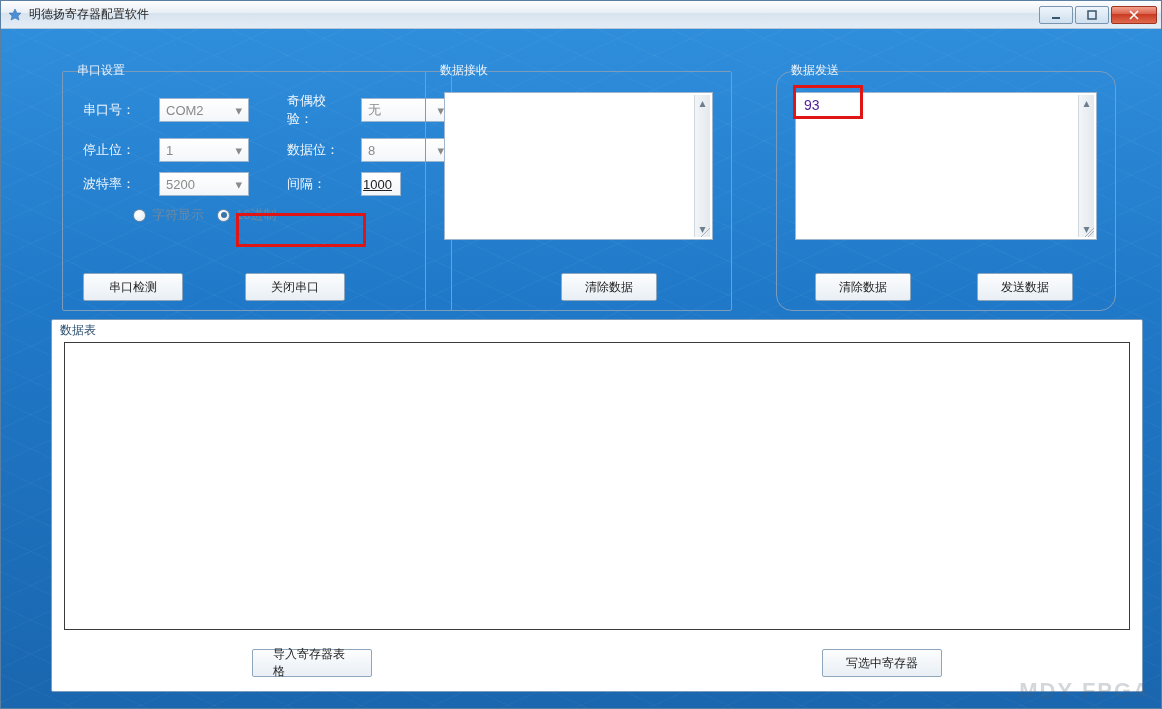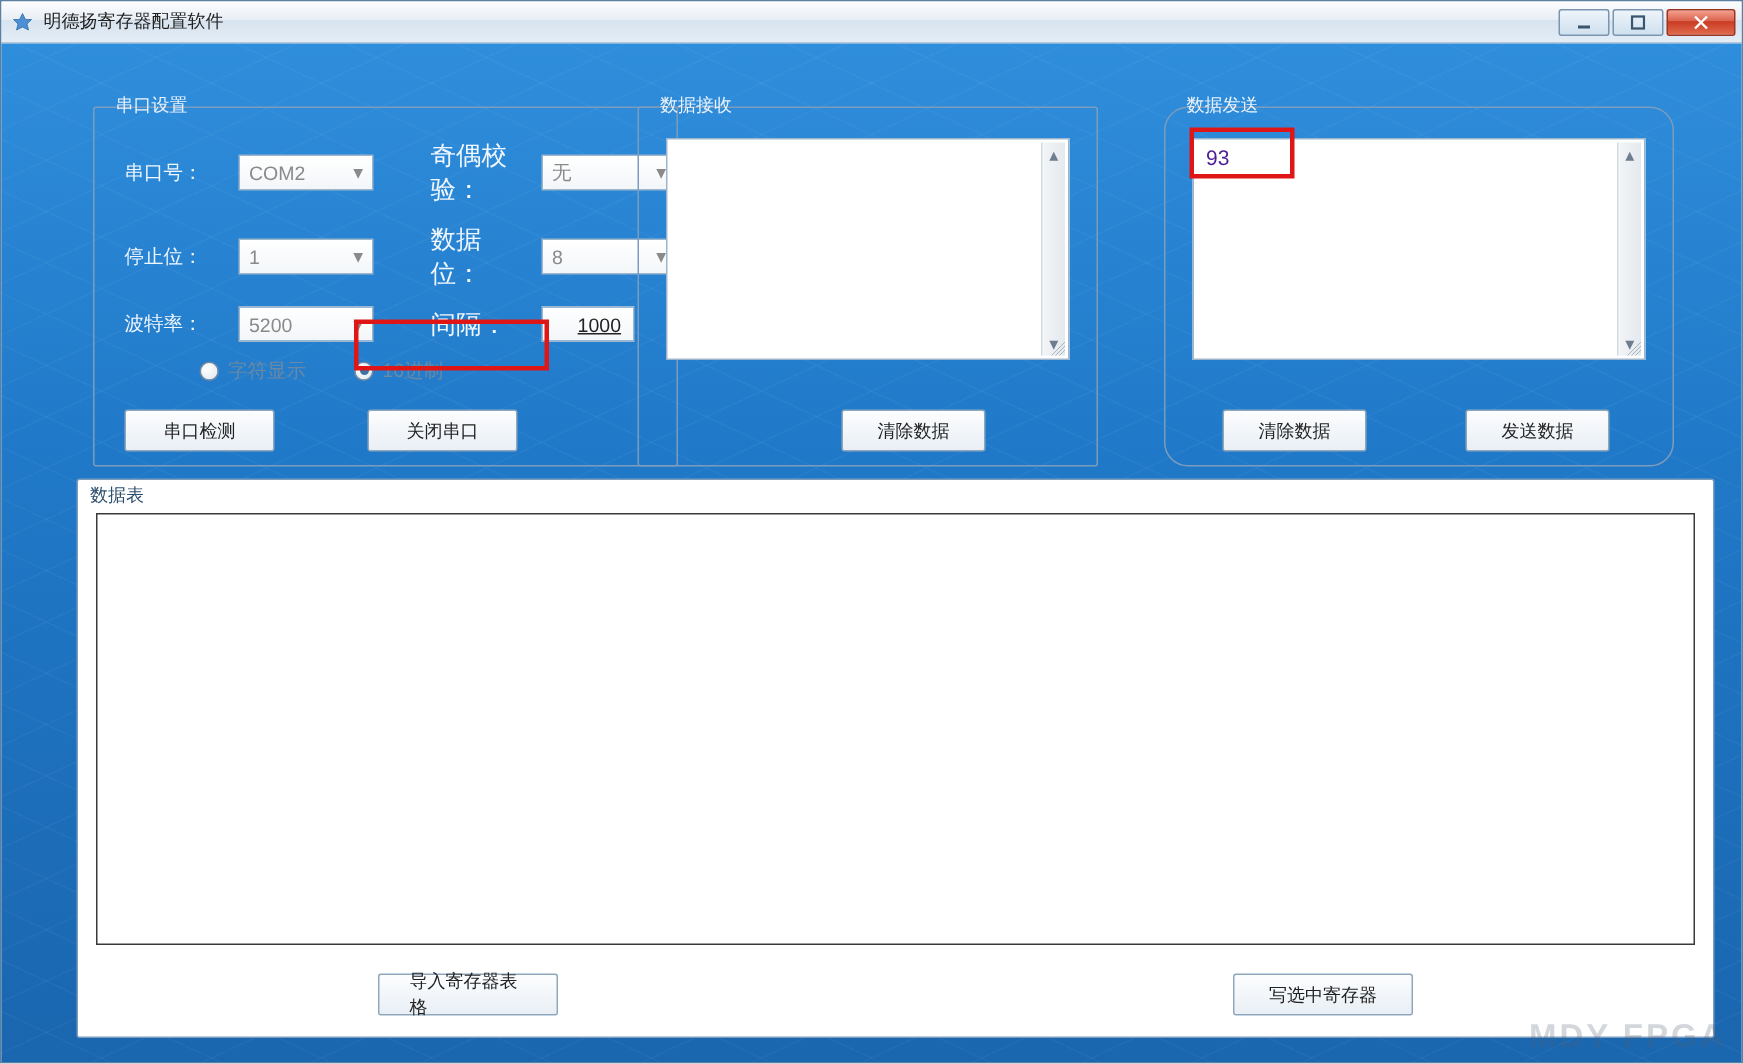"奇偶校验：" .serial-grid .label2 { font-size: 17px -> 13px }
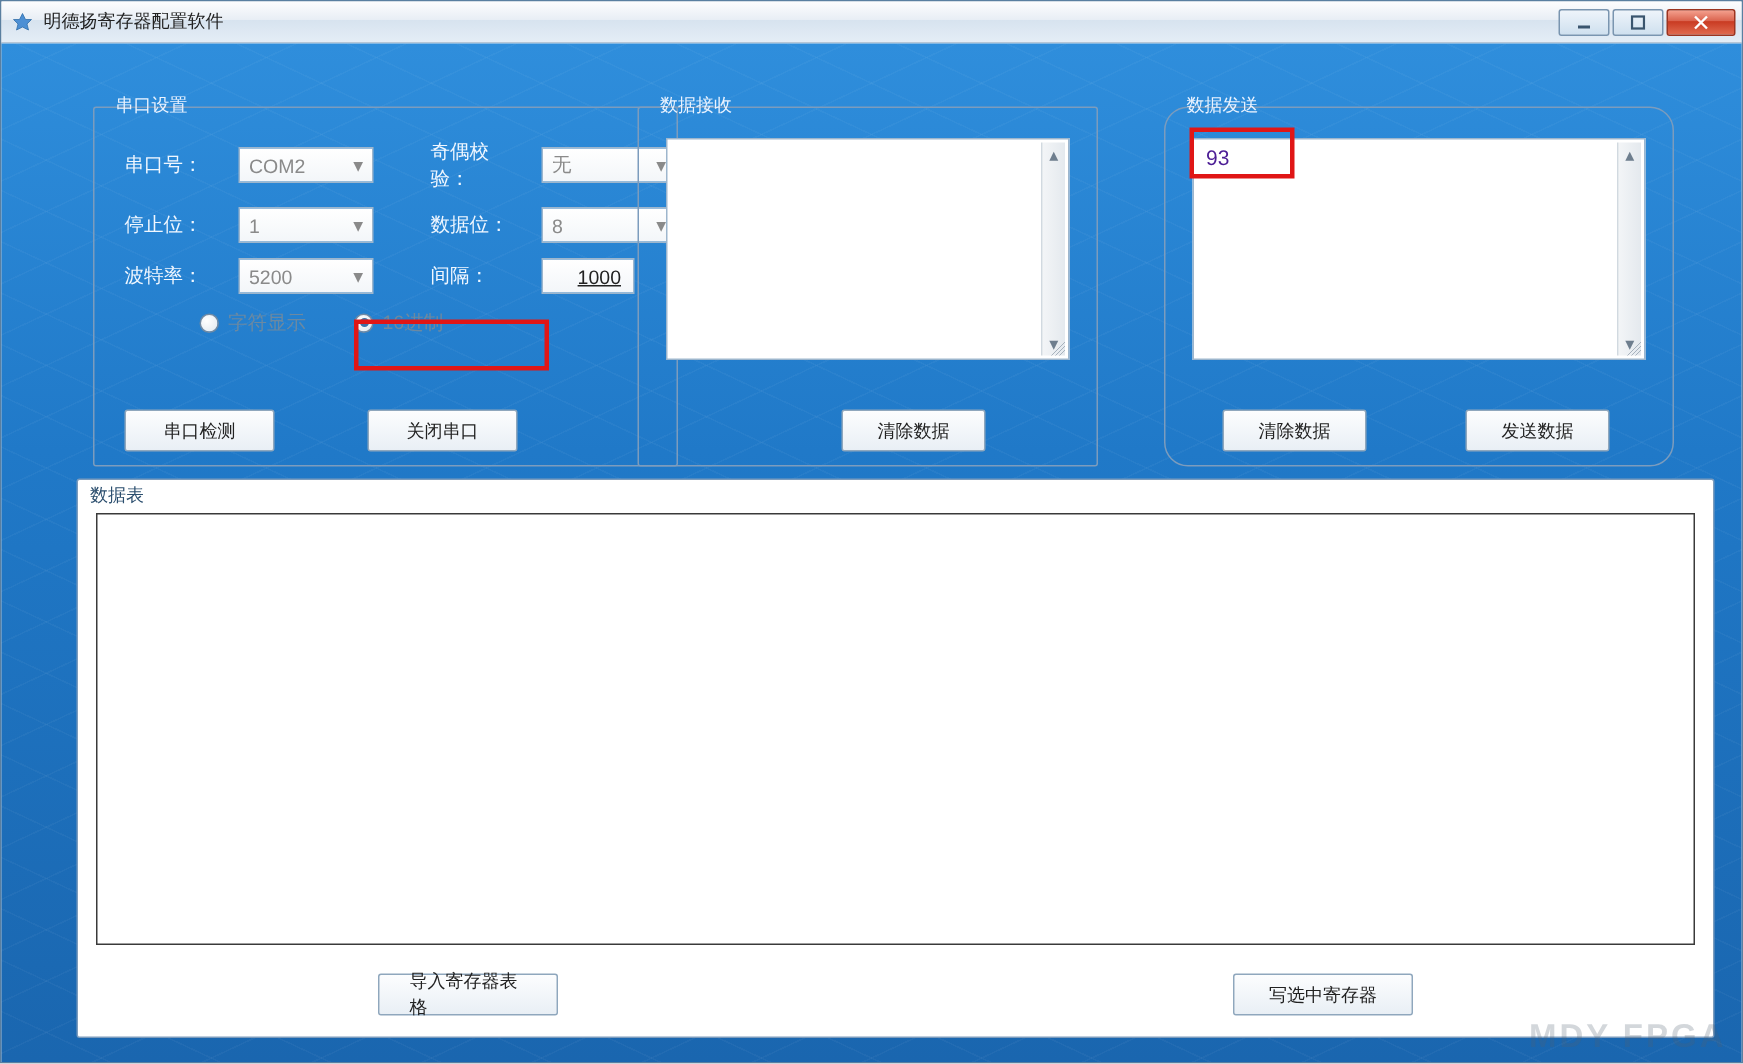"1000" .inputnum { width: 62px -> 40px }
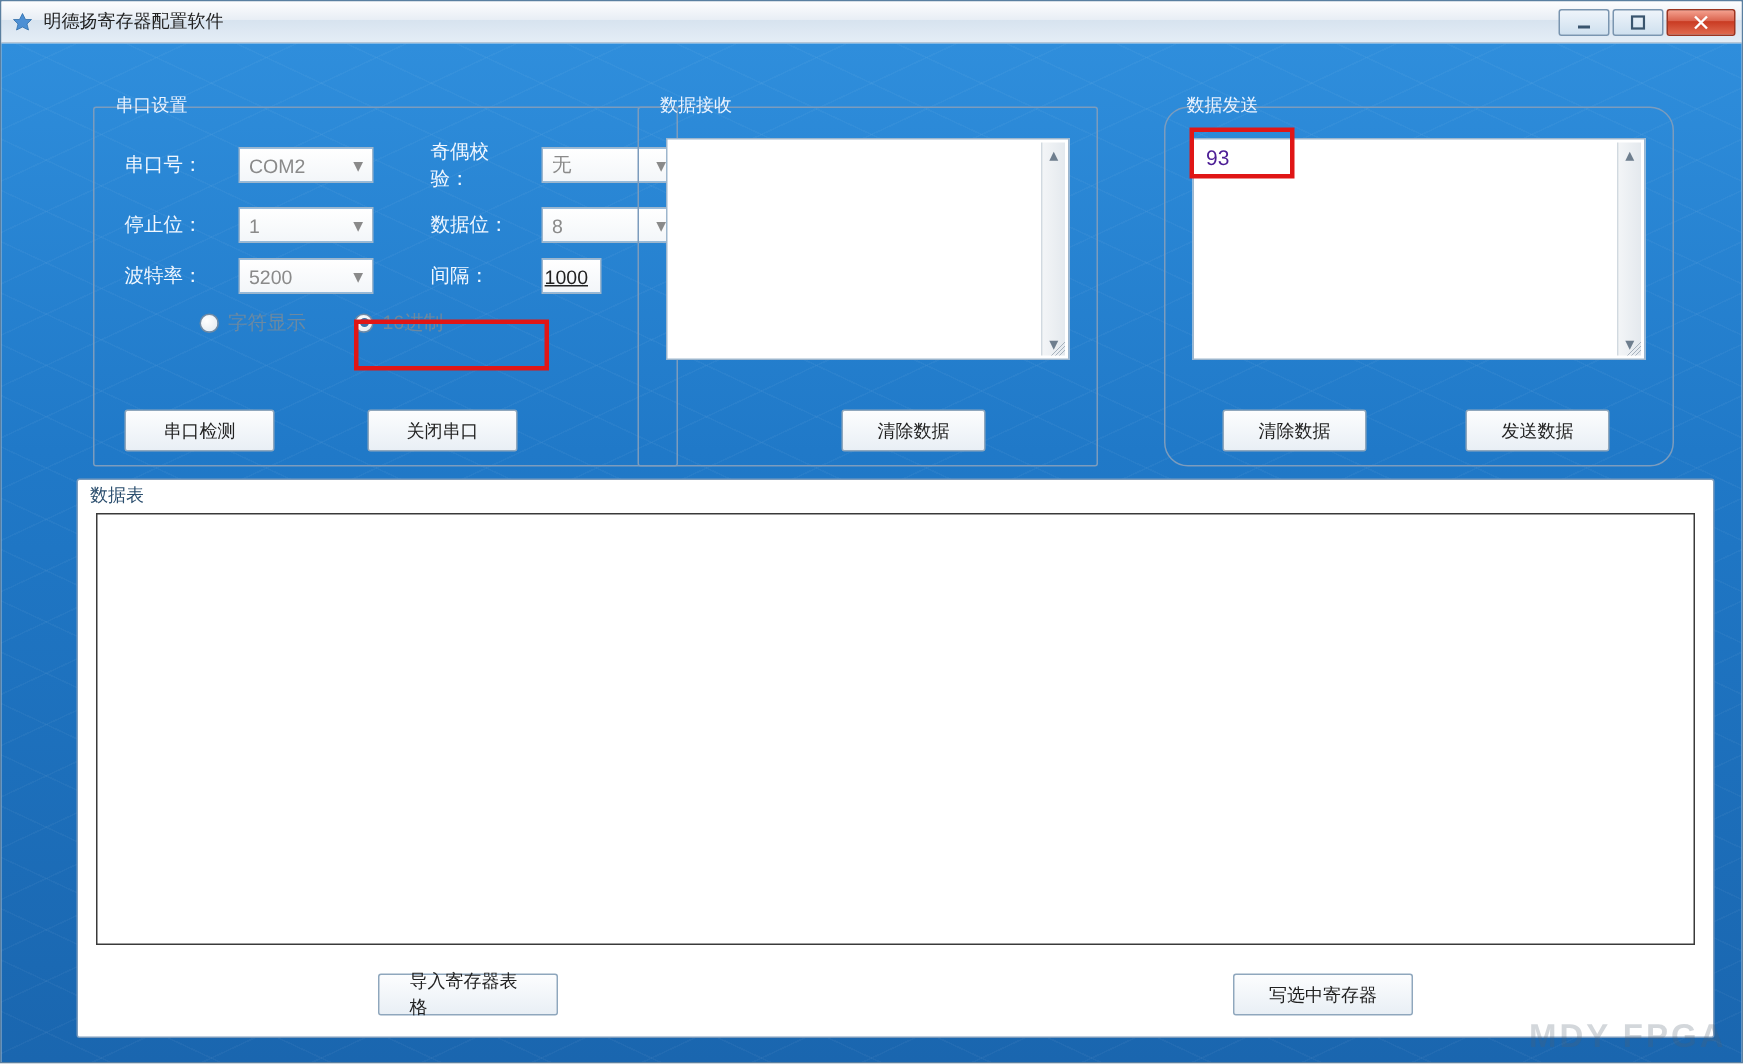"字符显示" .radio-row { gap: 32px -> 13px }
